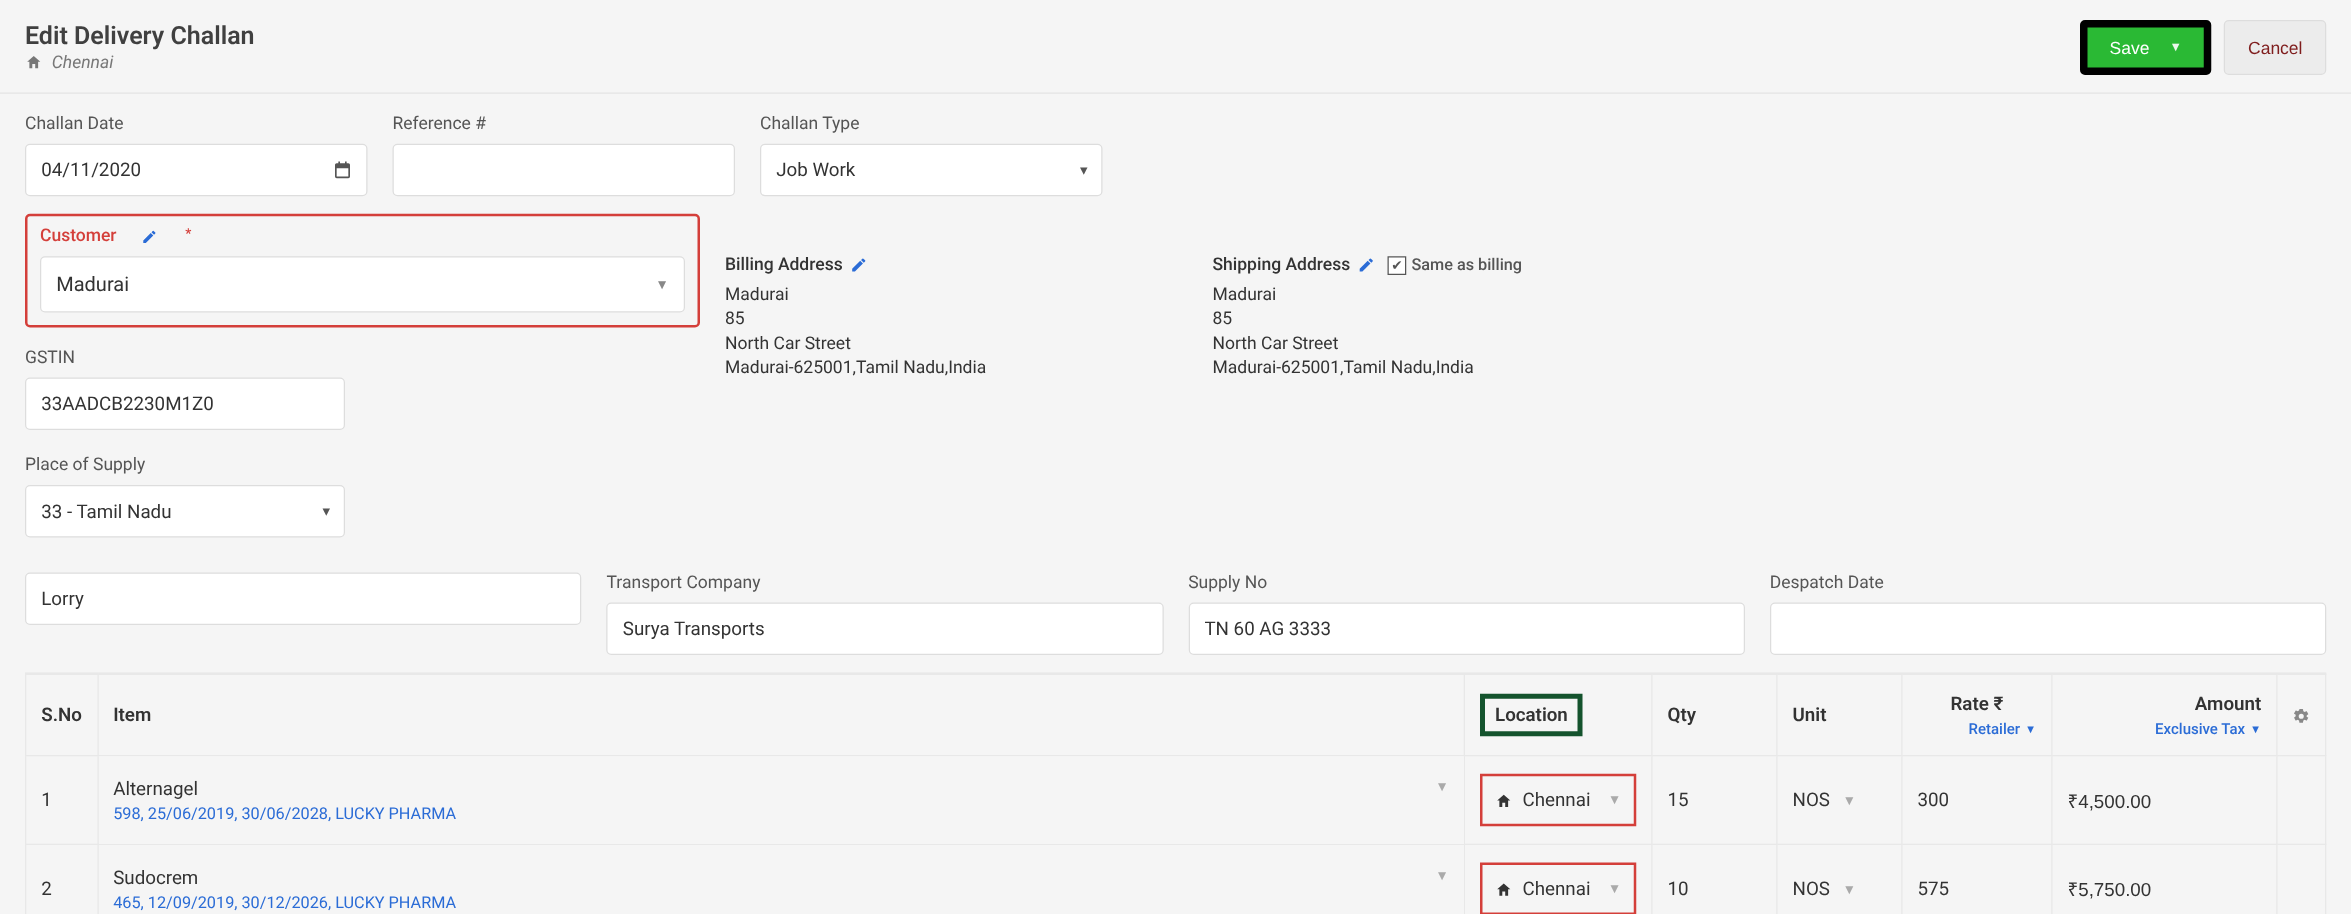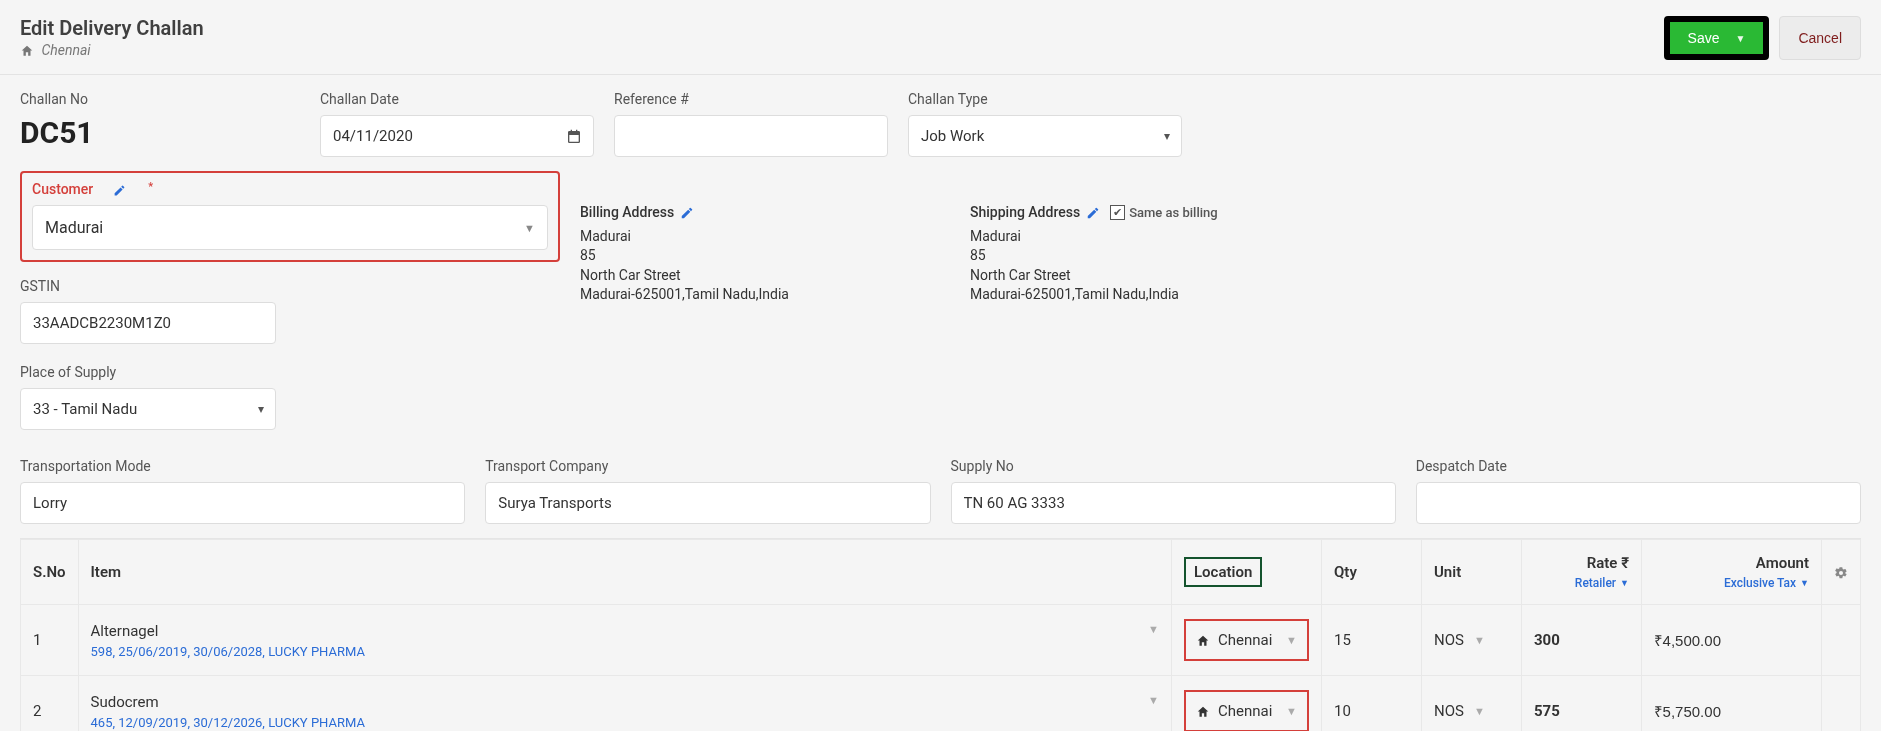"Challan No" div.col-challan-no { html: <div> <span>Challan No</span> <div>DC51</div> </div> -> none }
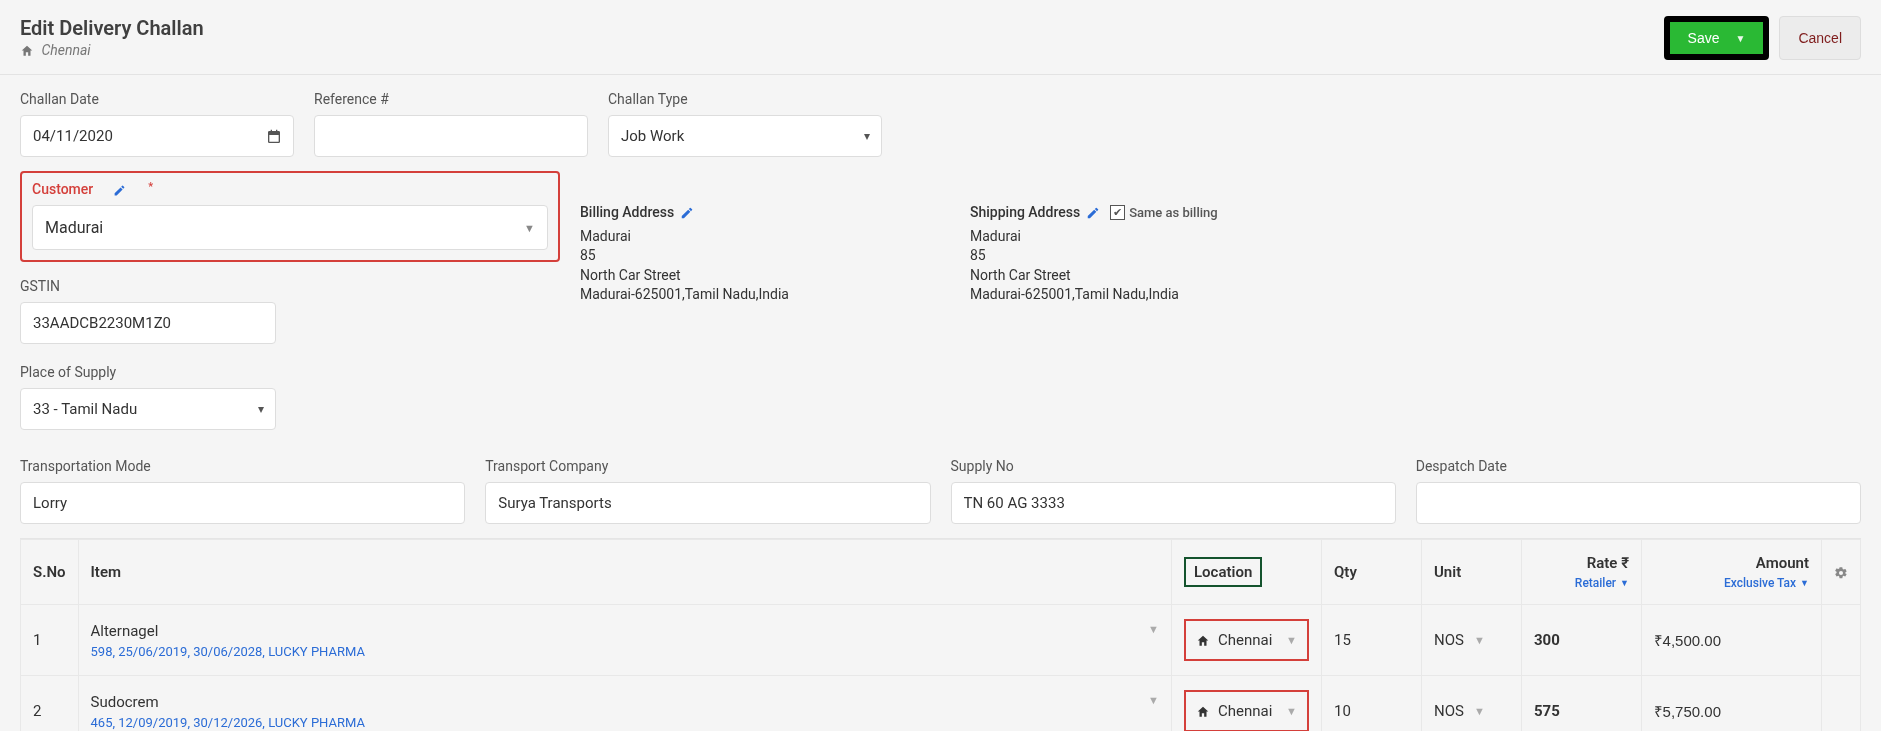"Transportation Mode" span.field-label { html: <span>Transportation Mode</span> -> none }
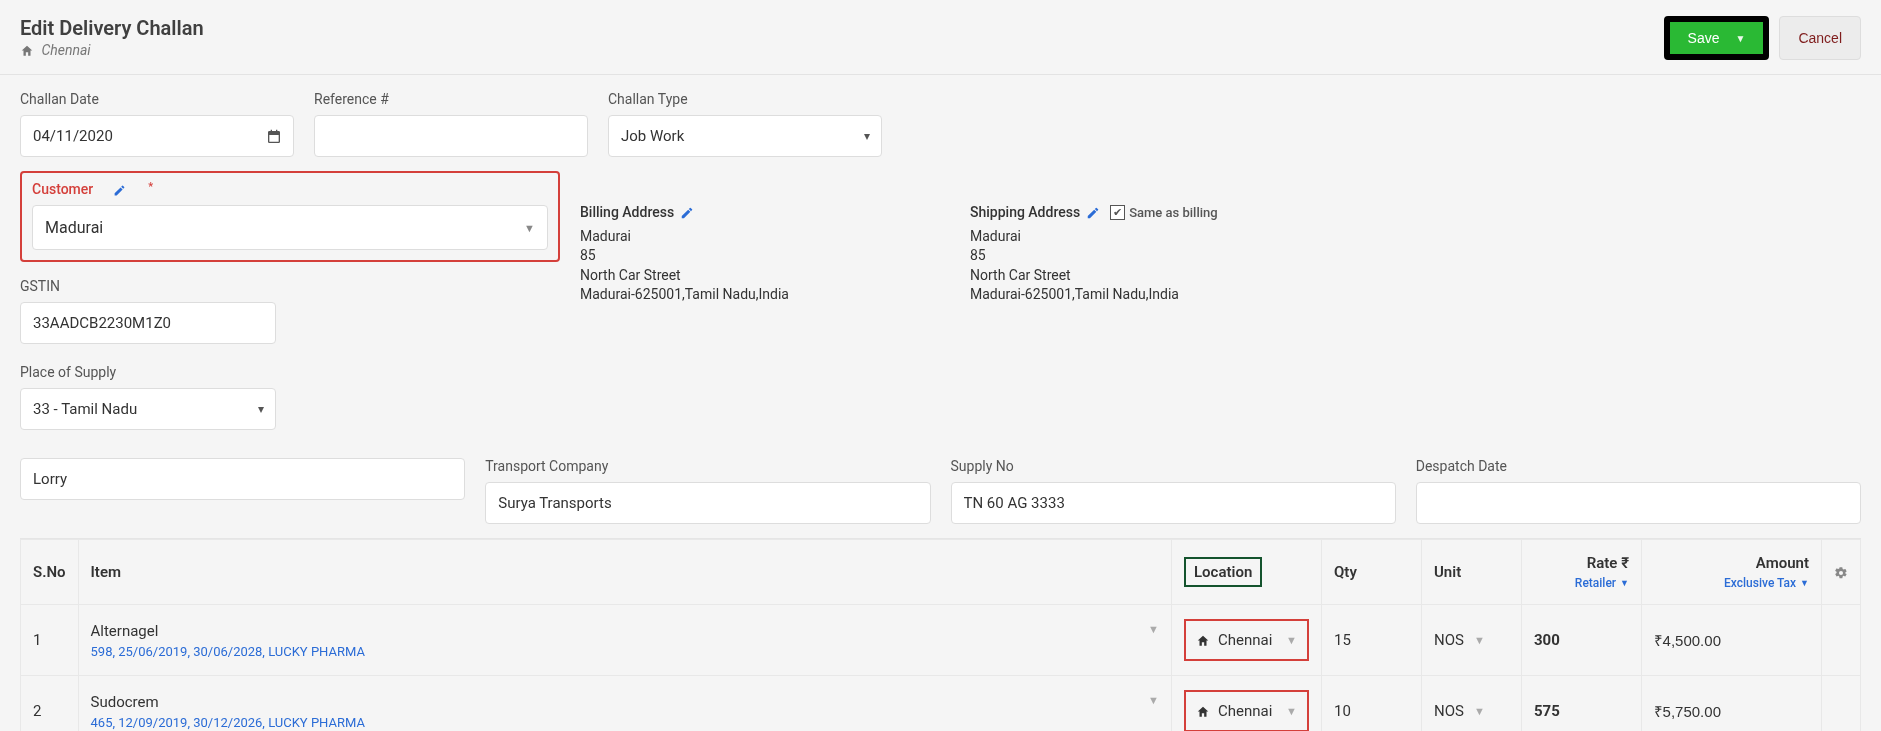"Location" .th-loc-inner { border: 2px solid #14532d -> 4px solid #14532d }
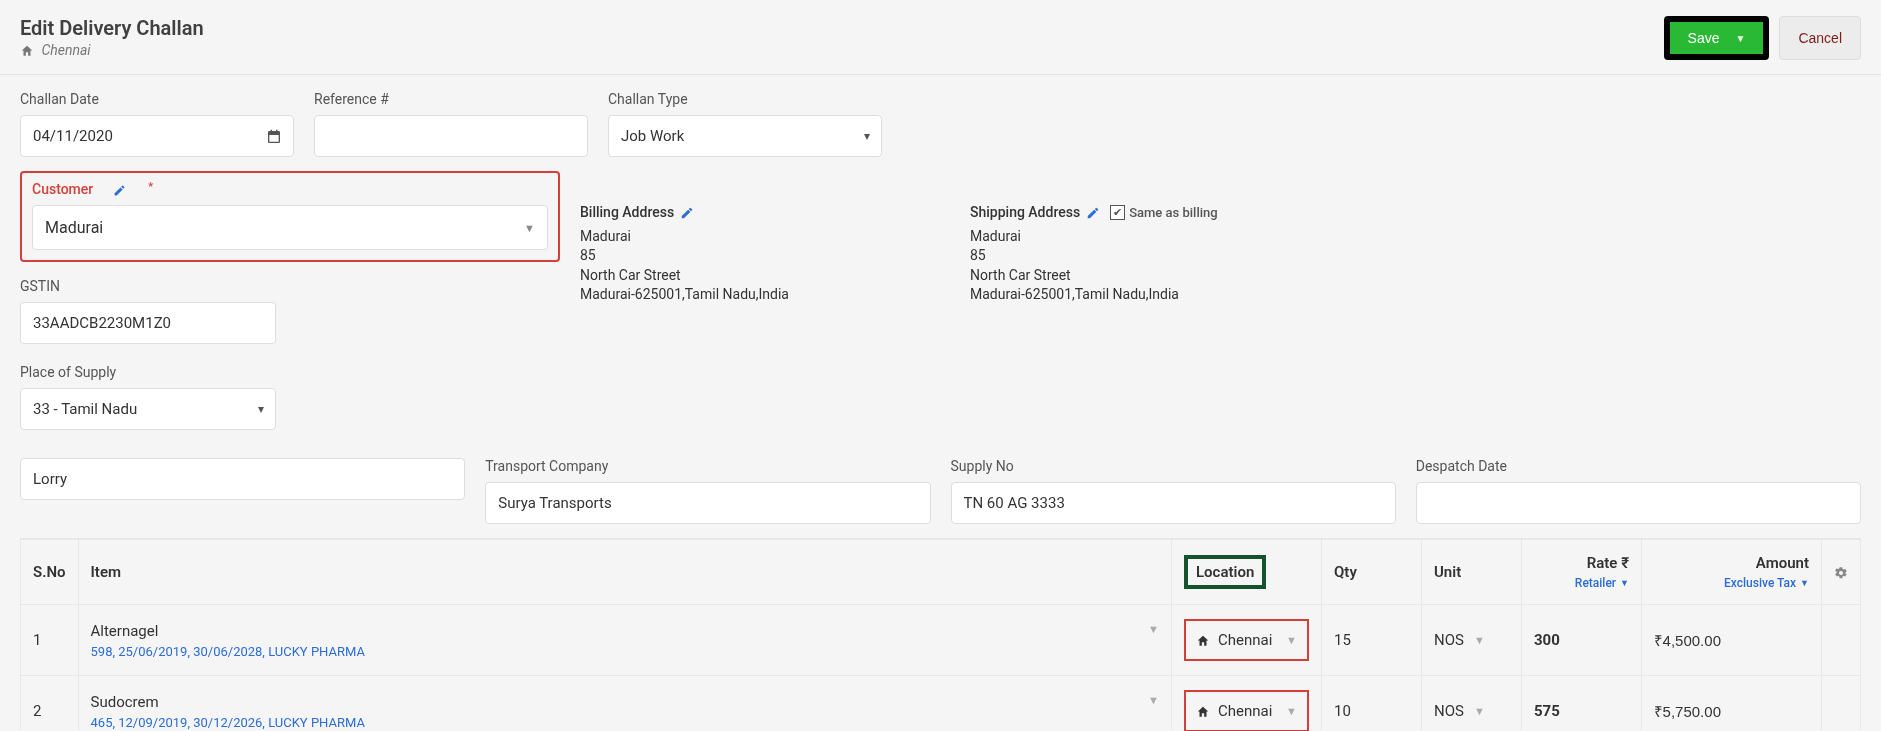"Rate ₹" div { text-align: right -> center }
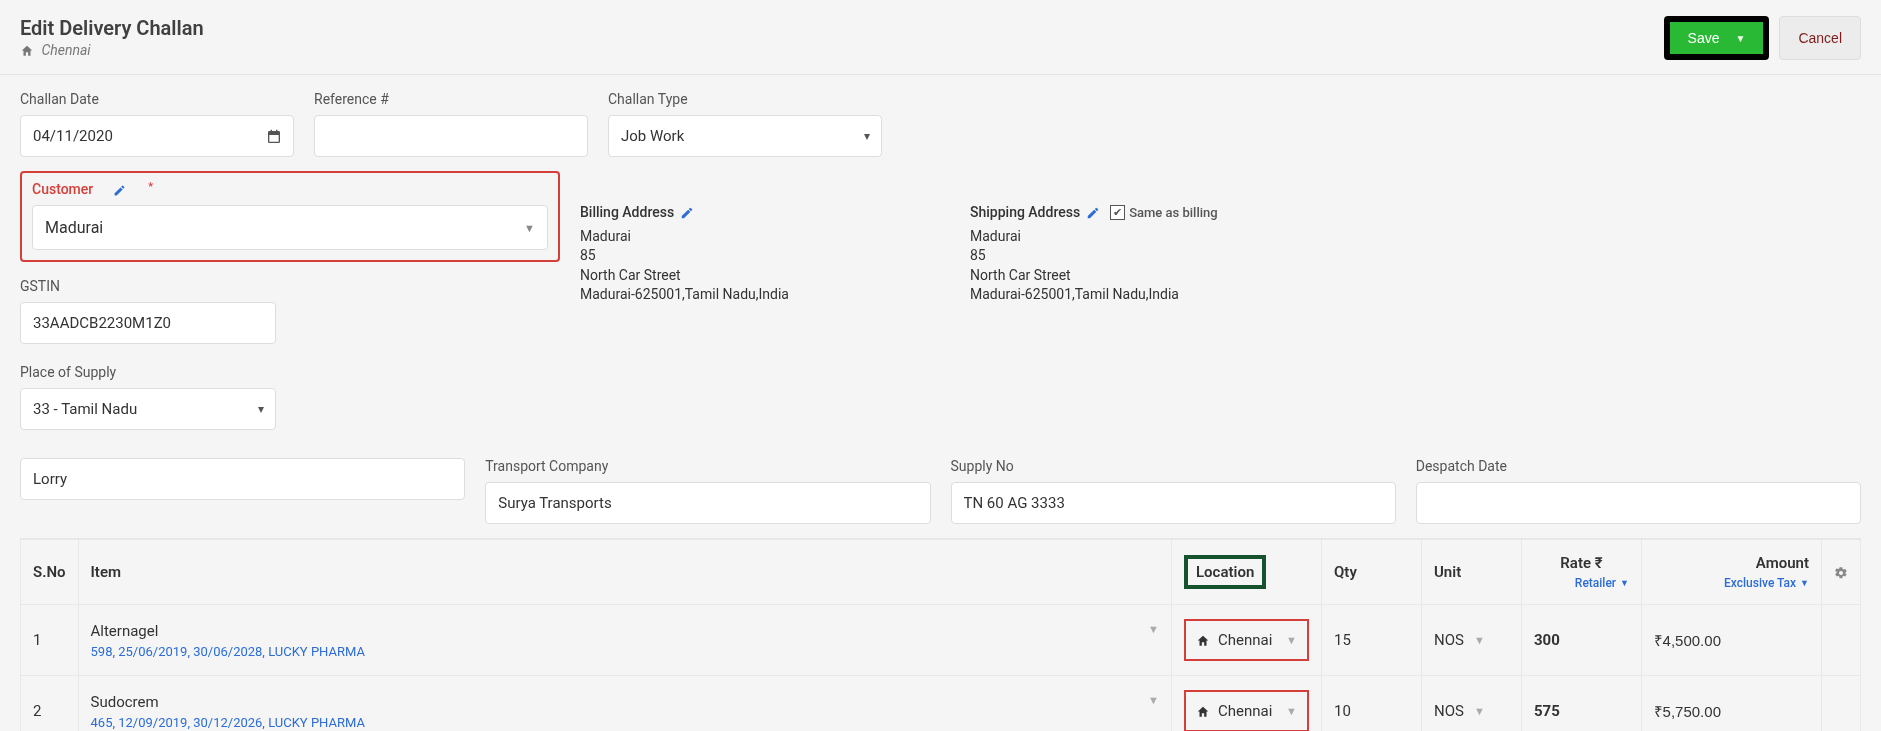"300" td.rate-cell { font-weight: bold -> none }
